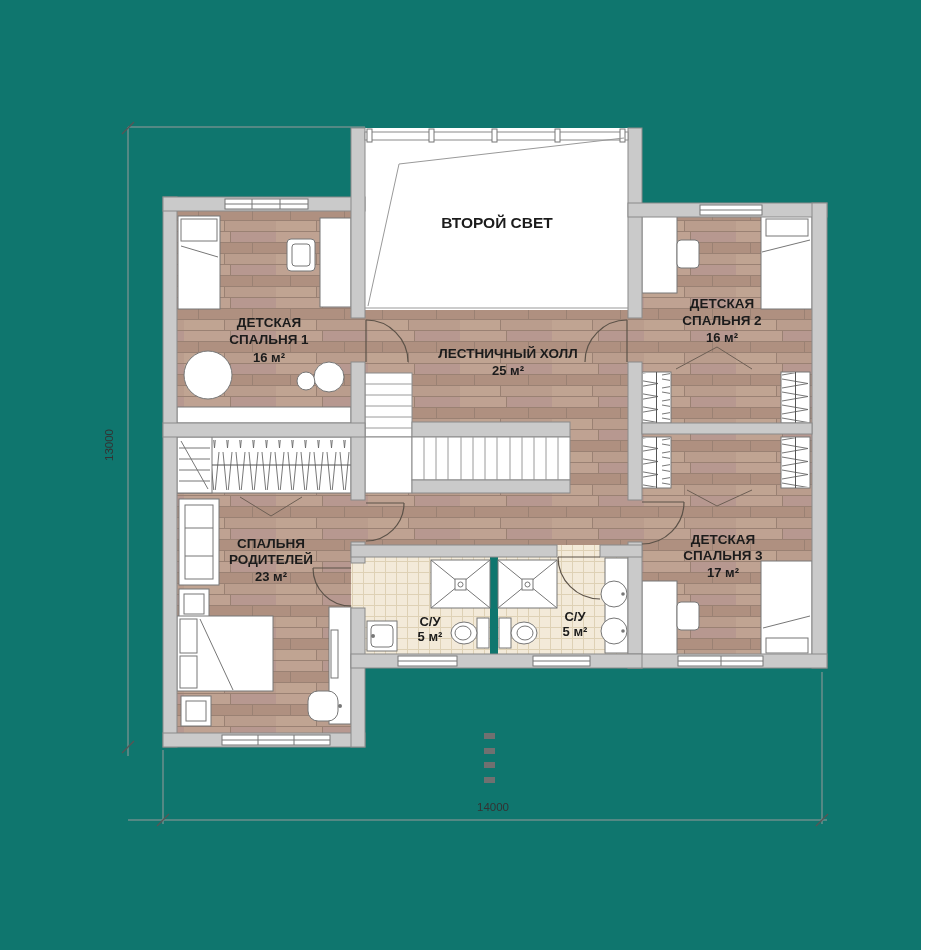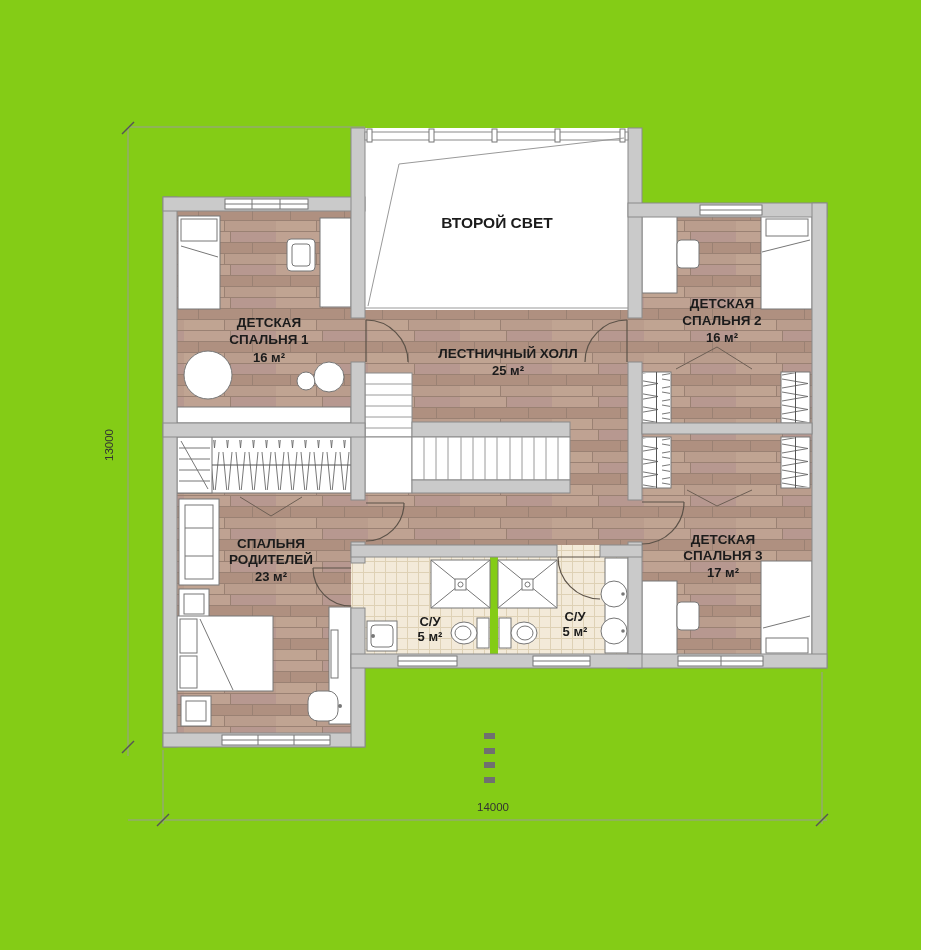"ВТОРОЙ СВЕТ" .page { background: #84cc16 -> #0f766e }
